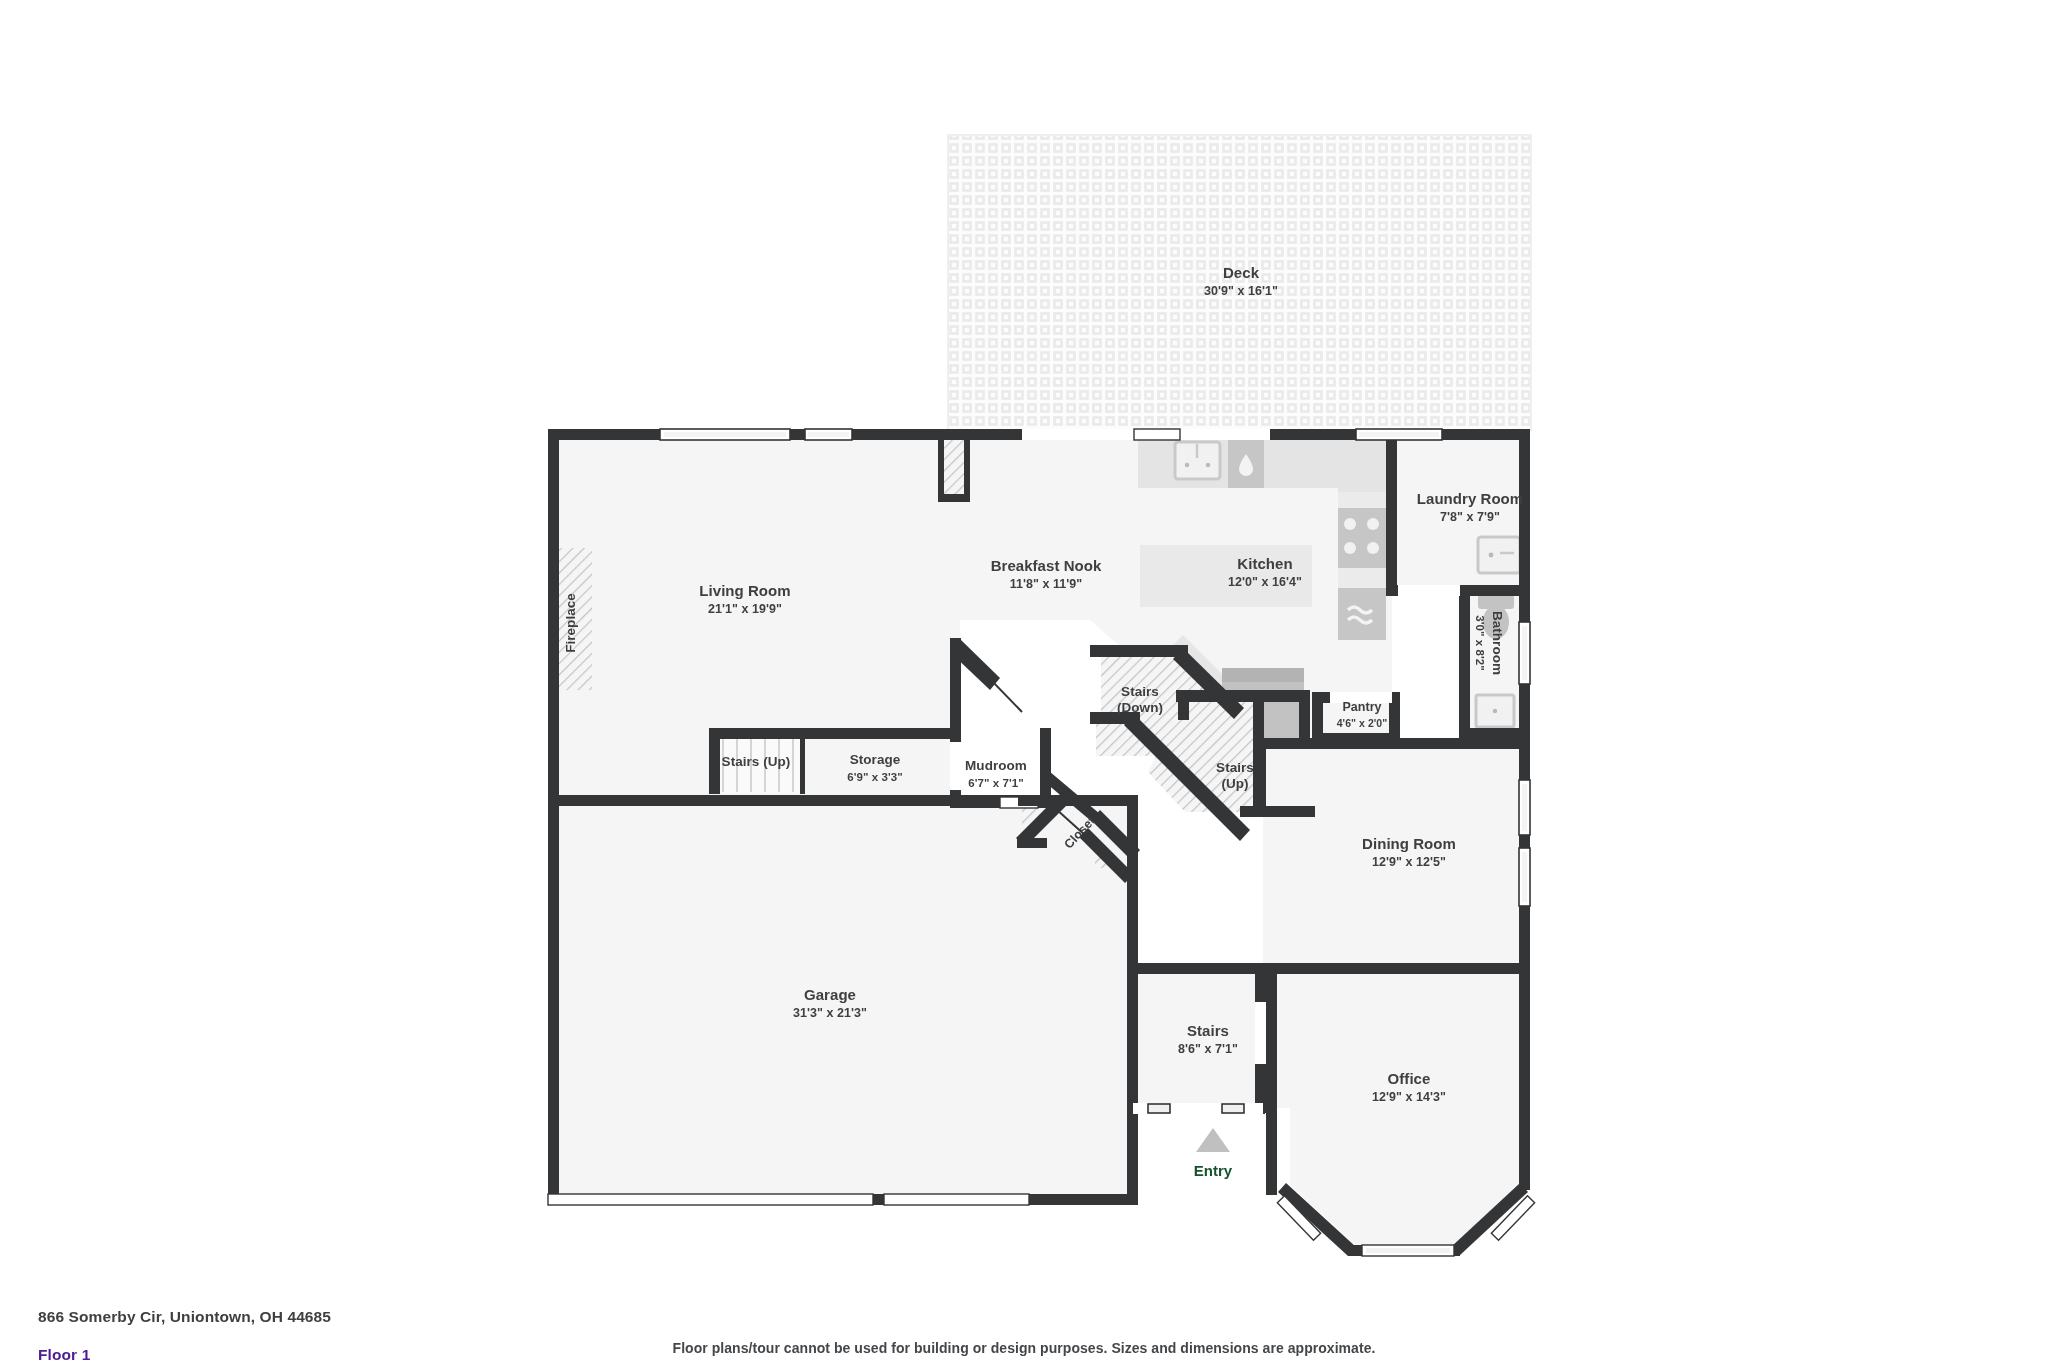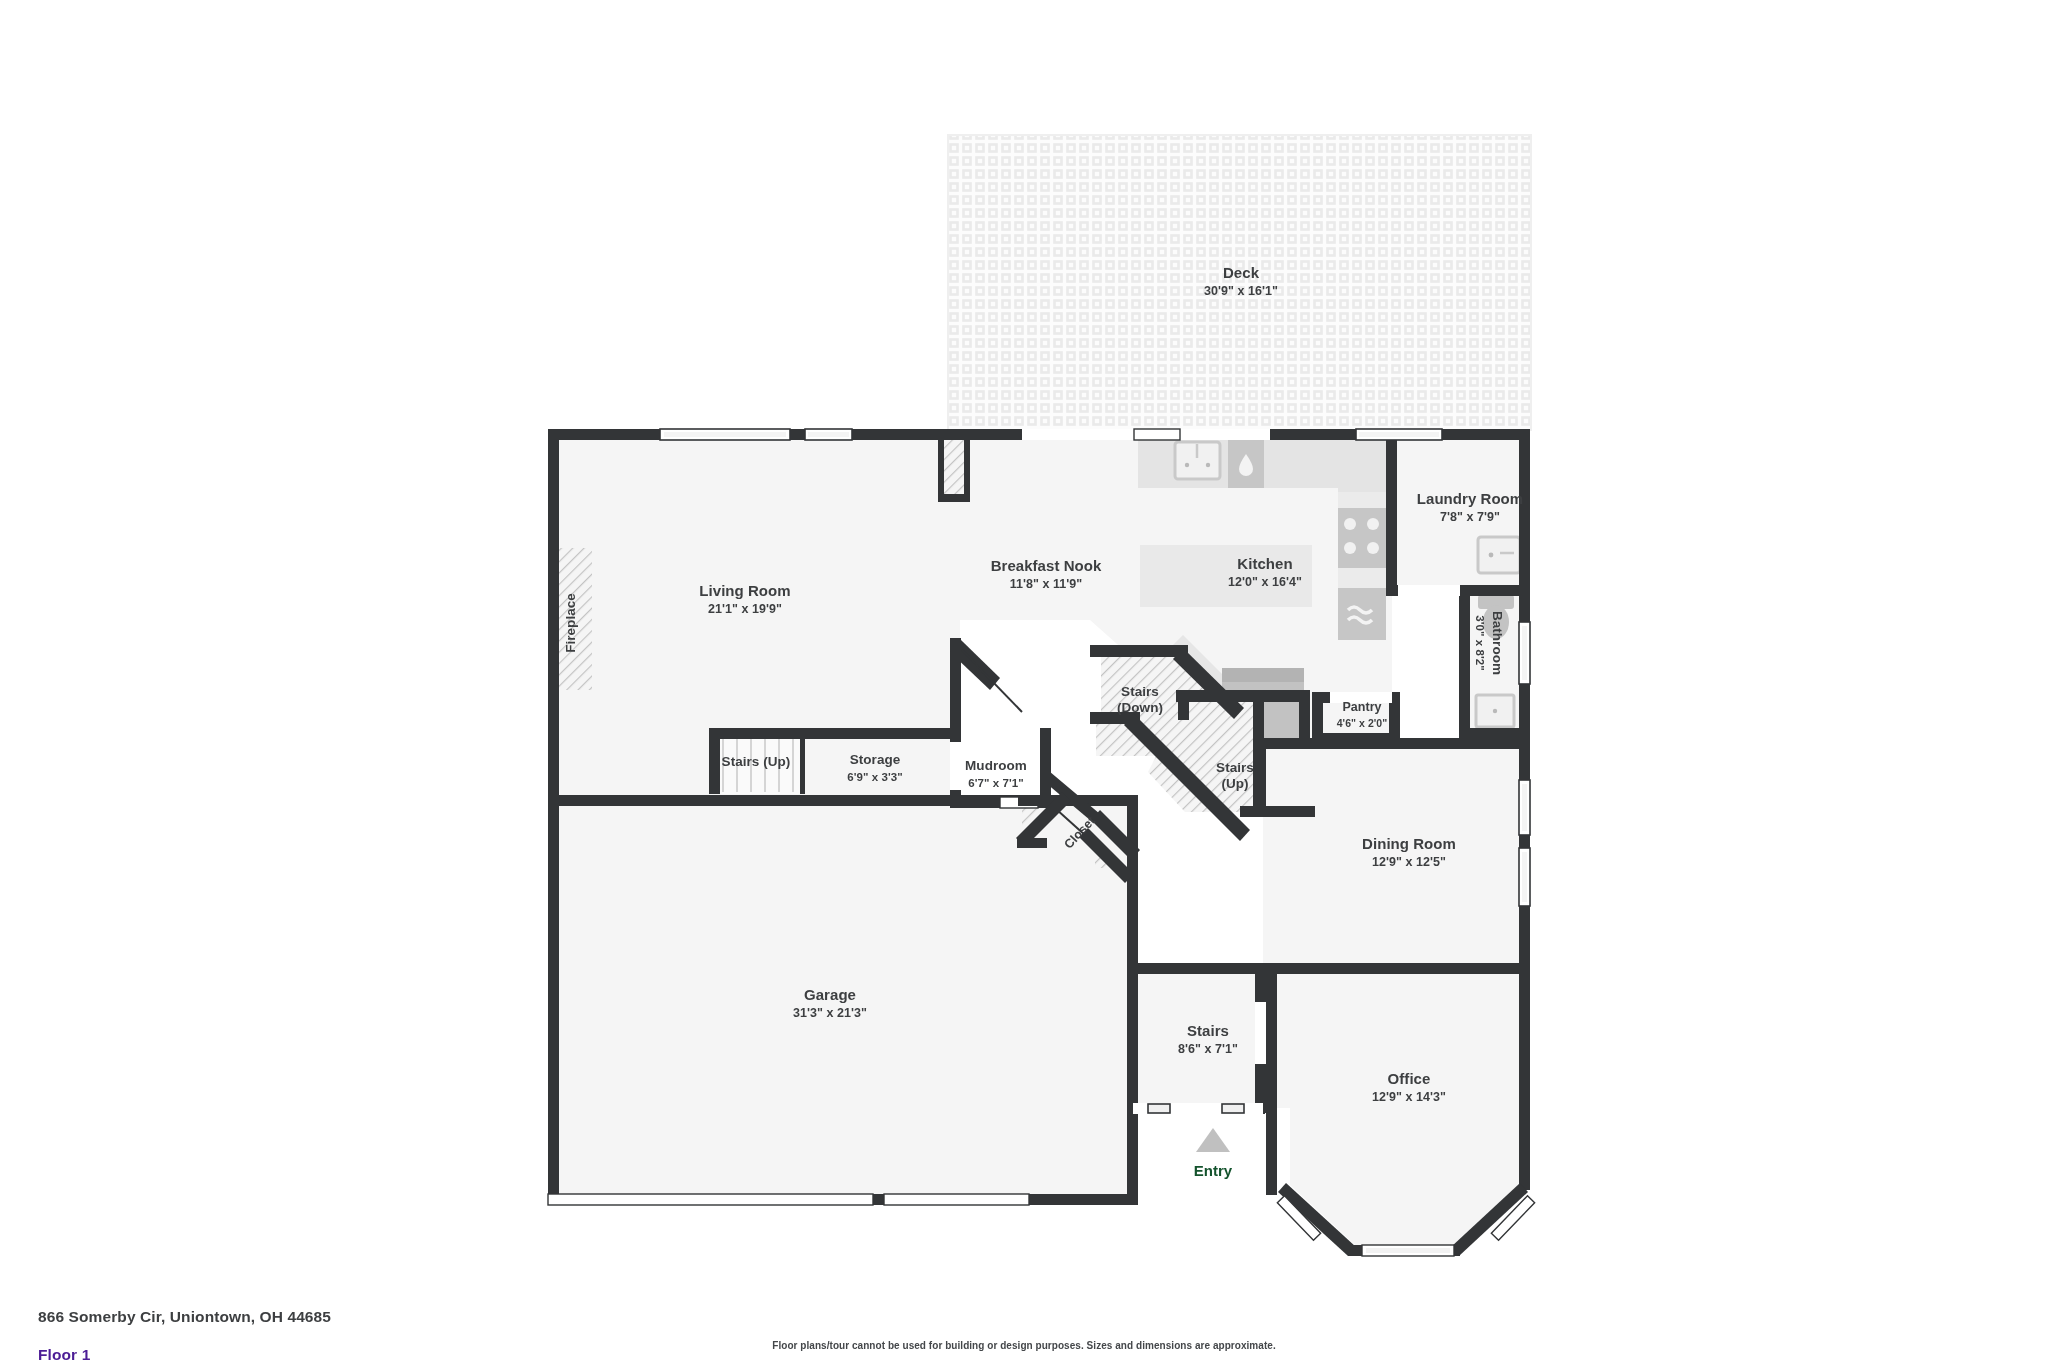"Floor plans/tour cannot be used" .footer-disclaimer { font-size: 10px -> 14px }
